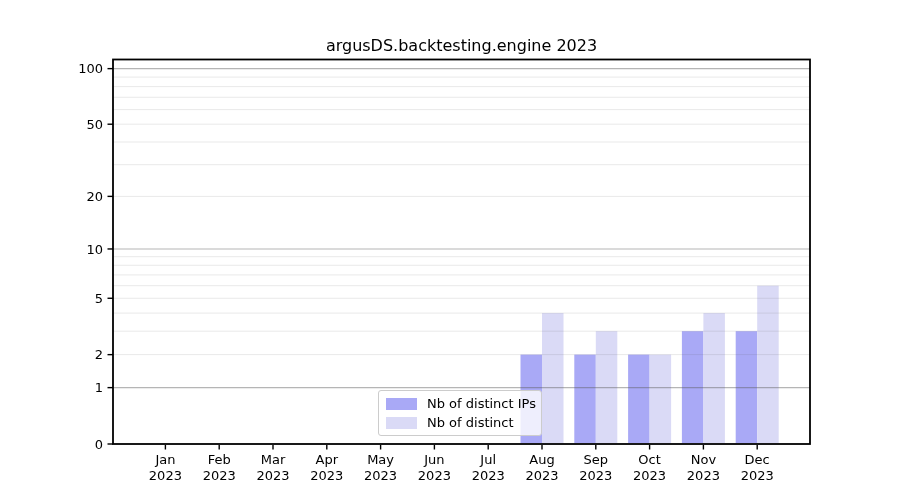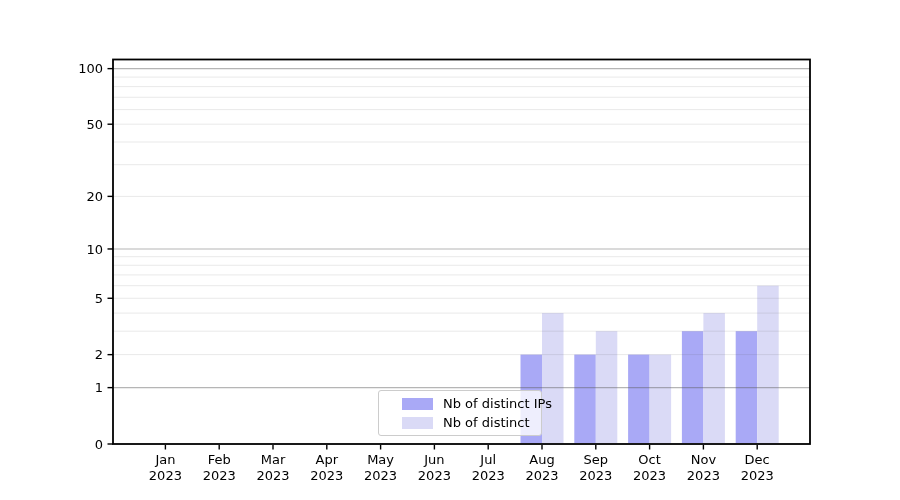"argusDS.backtesting.engine 2023" div.chart-title { html: none -> <div>argusDS.backtesting.engine 2023</div> }
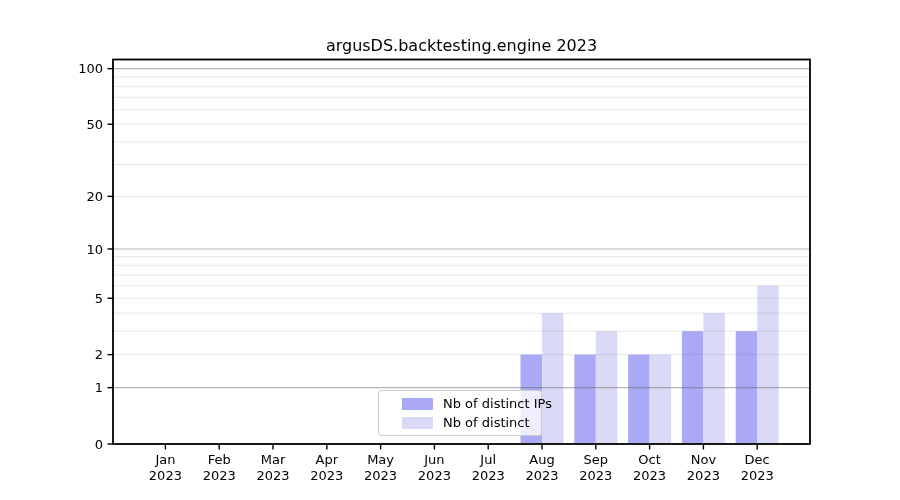"Nb of distinct IPs" .legend-row { margin-left: 16px -> none }
